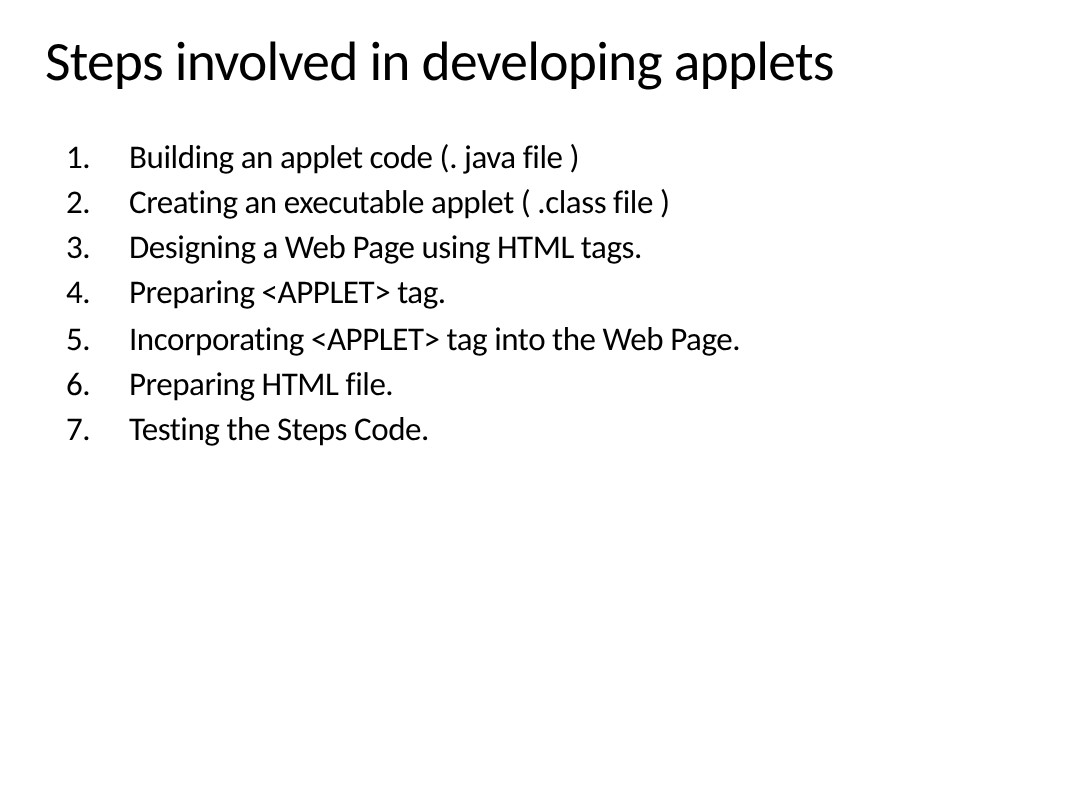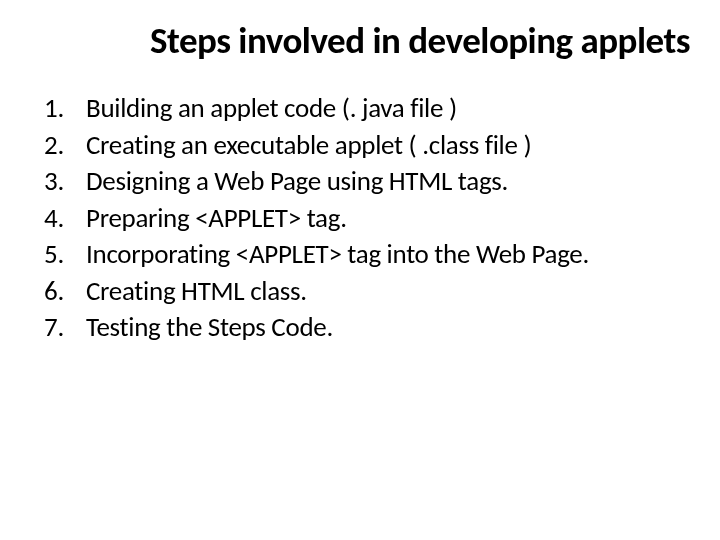"Steps involved in developing applets" .title { font-weight: 700 -> 400; text-align: right -> left }
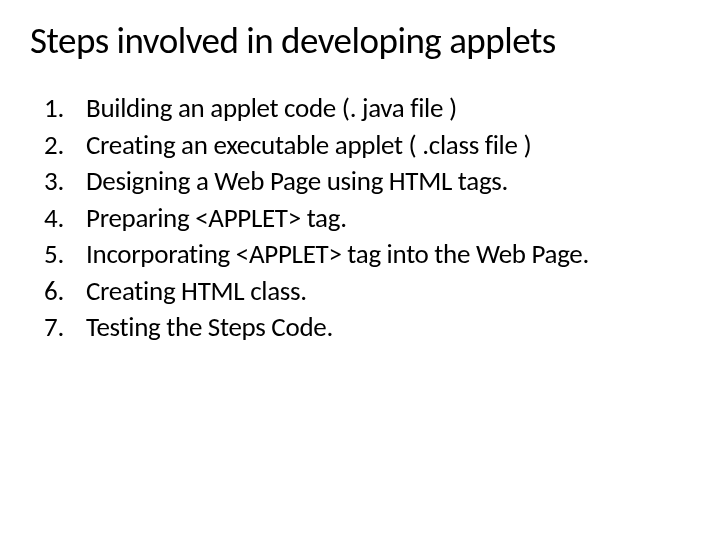"Building an applet code (." .list-item { font-size: 27px -> 22px }
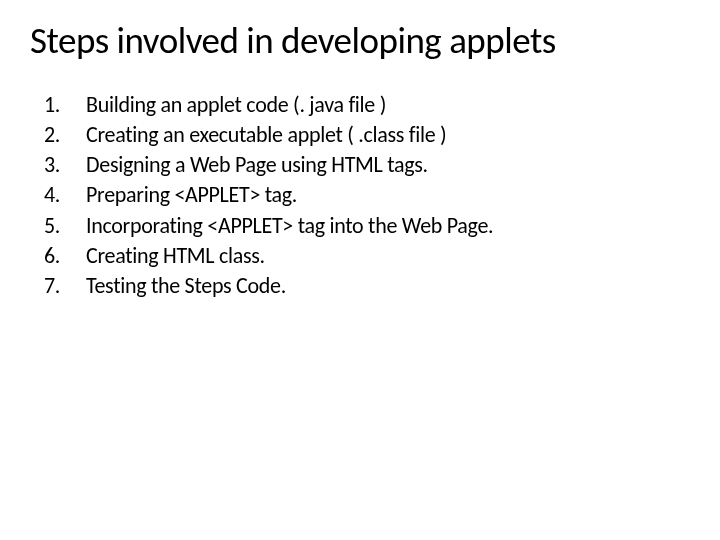"Creating HTML class." li.list-item { text: Creating HTML class -> Preparing HTML file }
